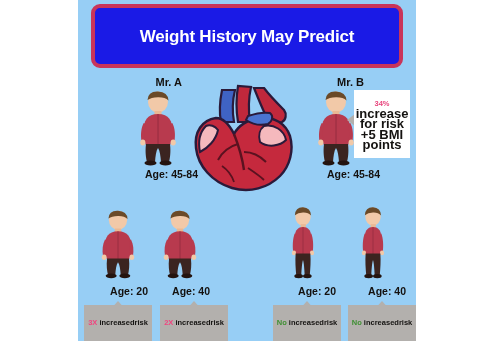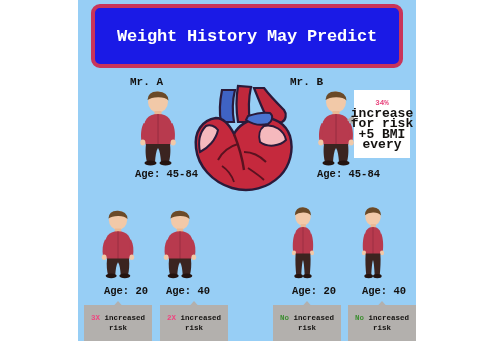"Weight History May Predict" #canvas { font-family: Liberation Mono, monospace -> none }
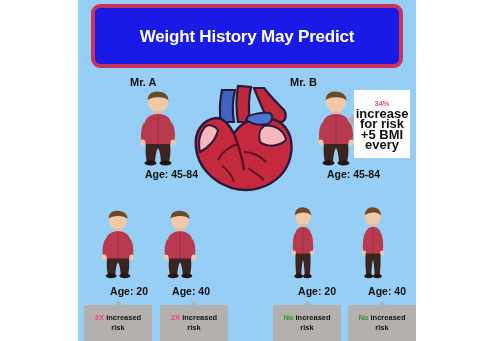"Mr. A" .person-label { text-align: left -> right }
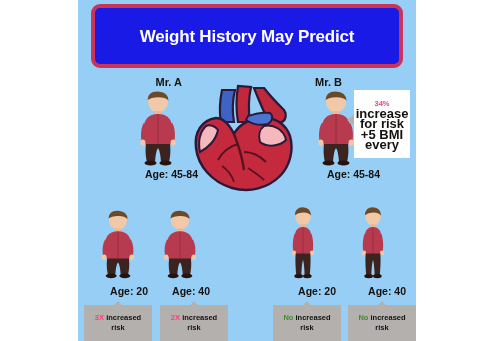"Mr. B" #label-mr-b { left: 212px -> 234px }
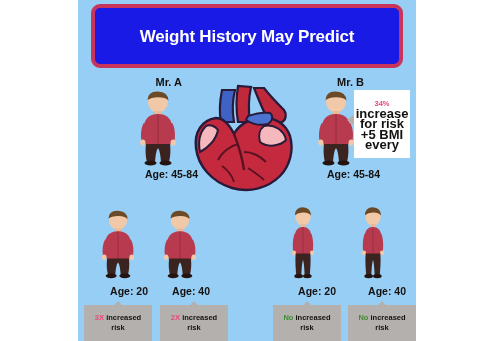"every" div.cl-line { text: every -> points }
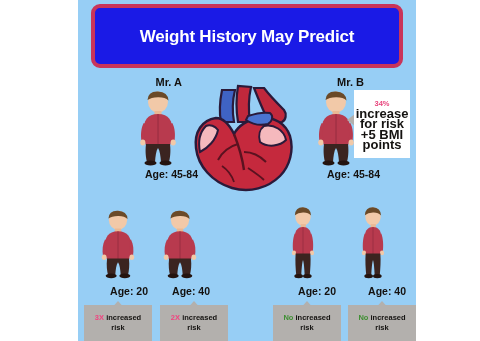"3X increased" .risk-box { flex-direction: column -> row }
